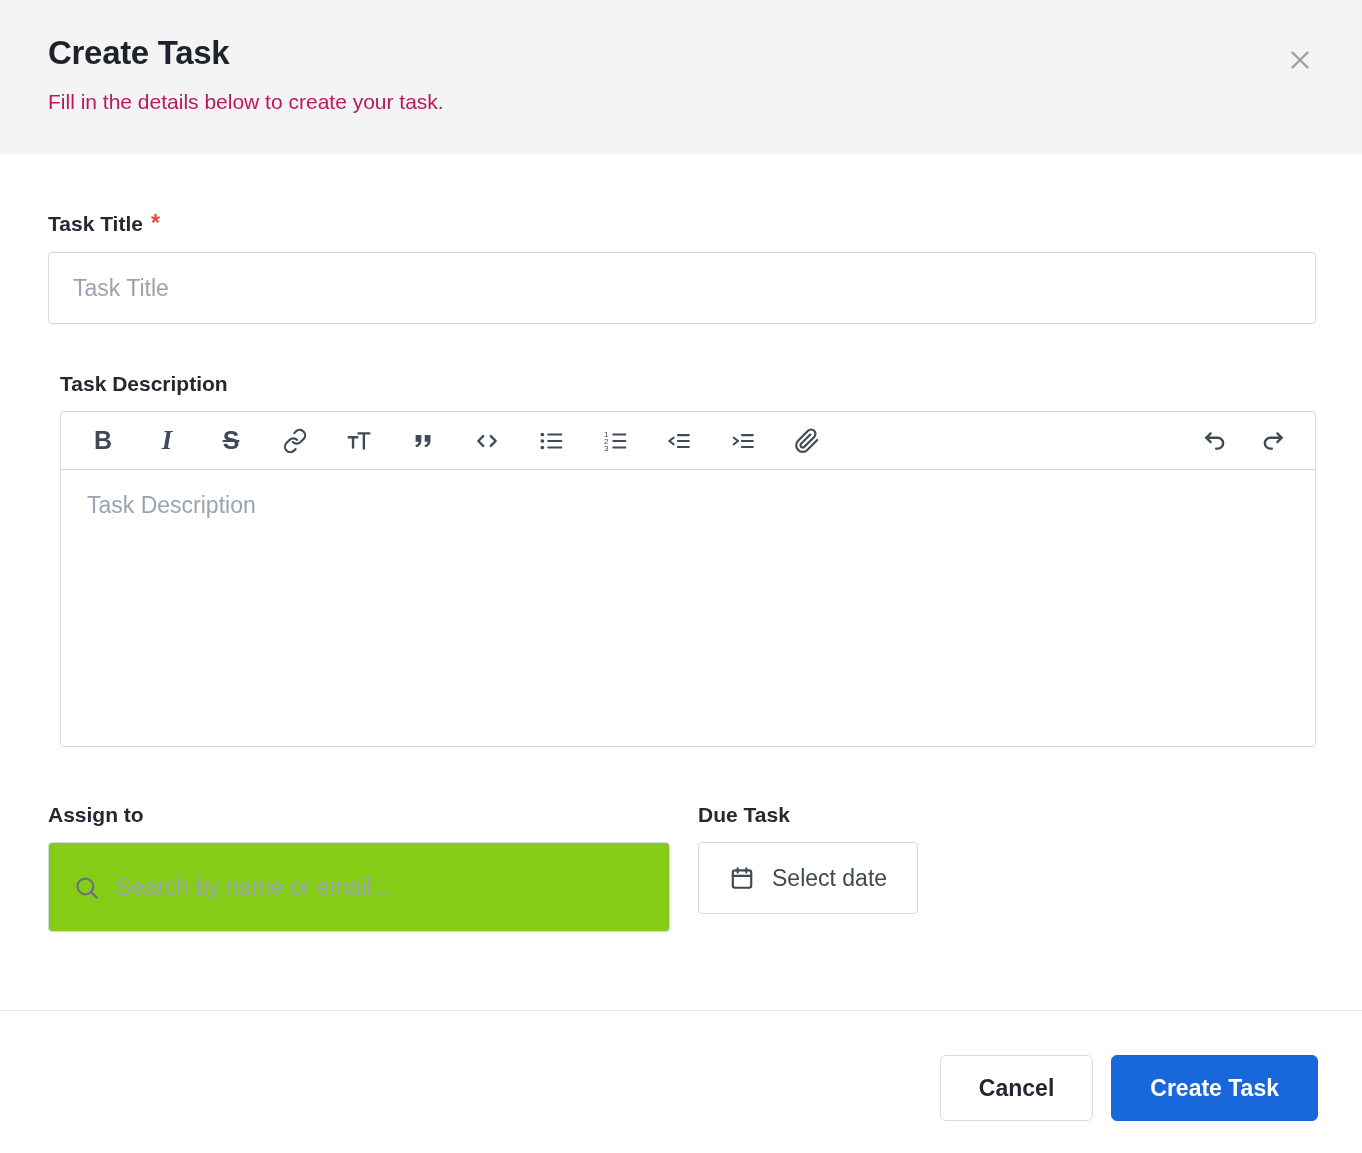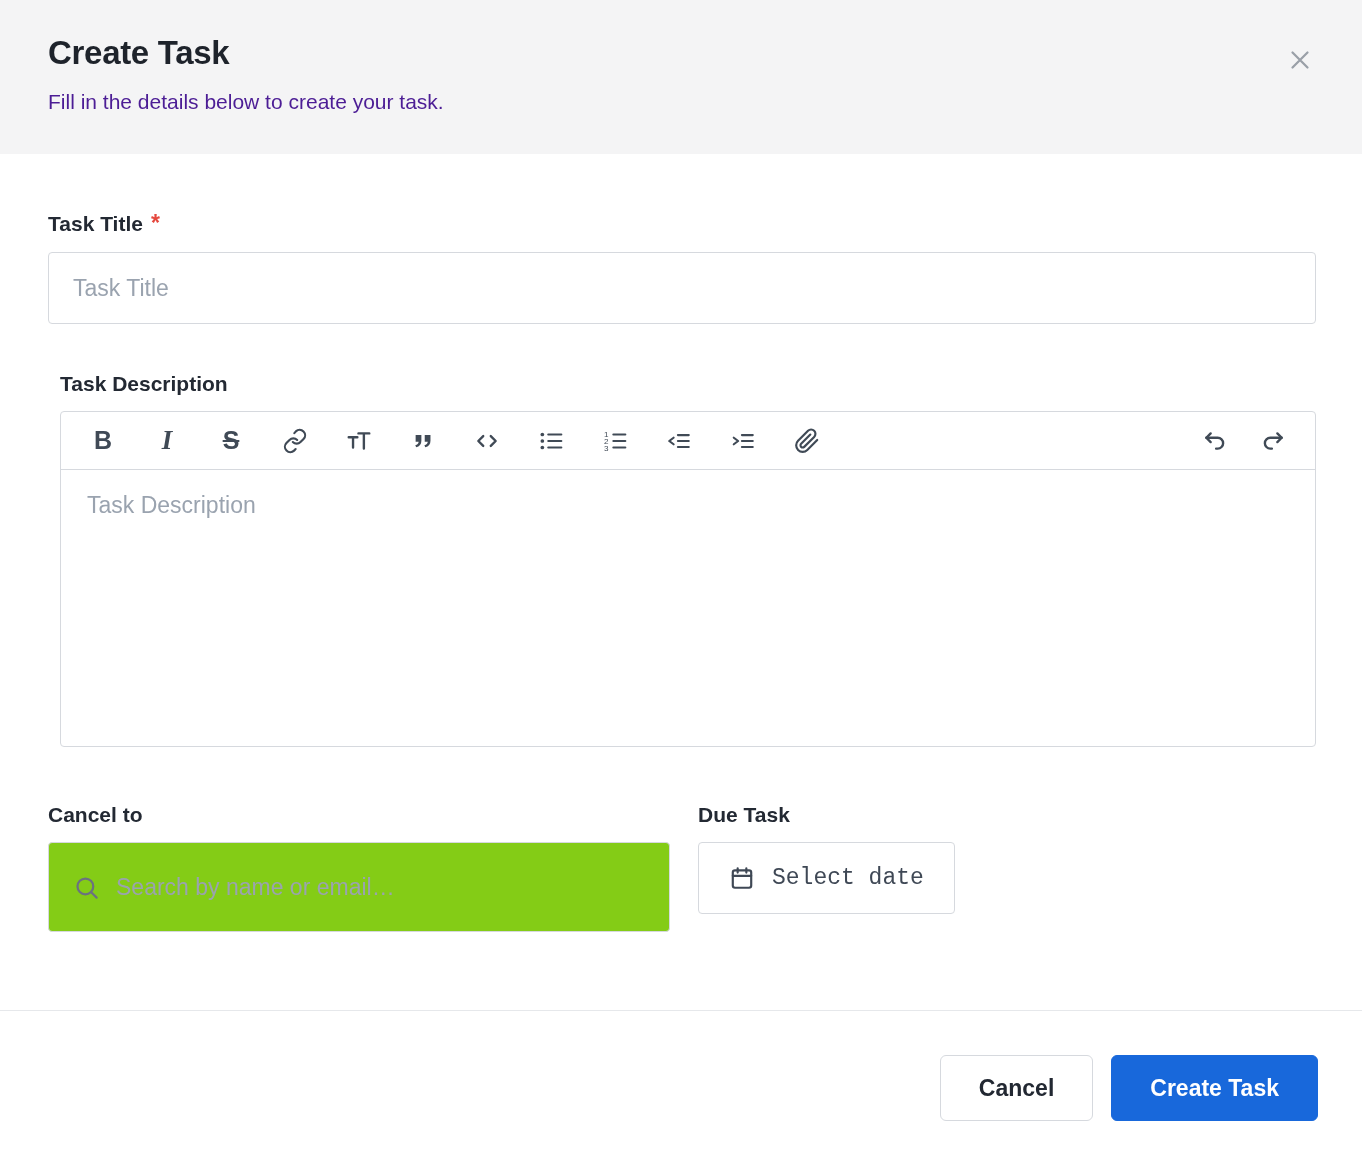"Fill in the details below" .modal-header p { color: #4c1d95 -> #be185d }
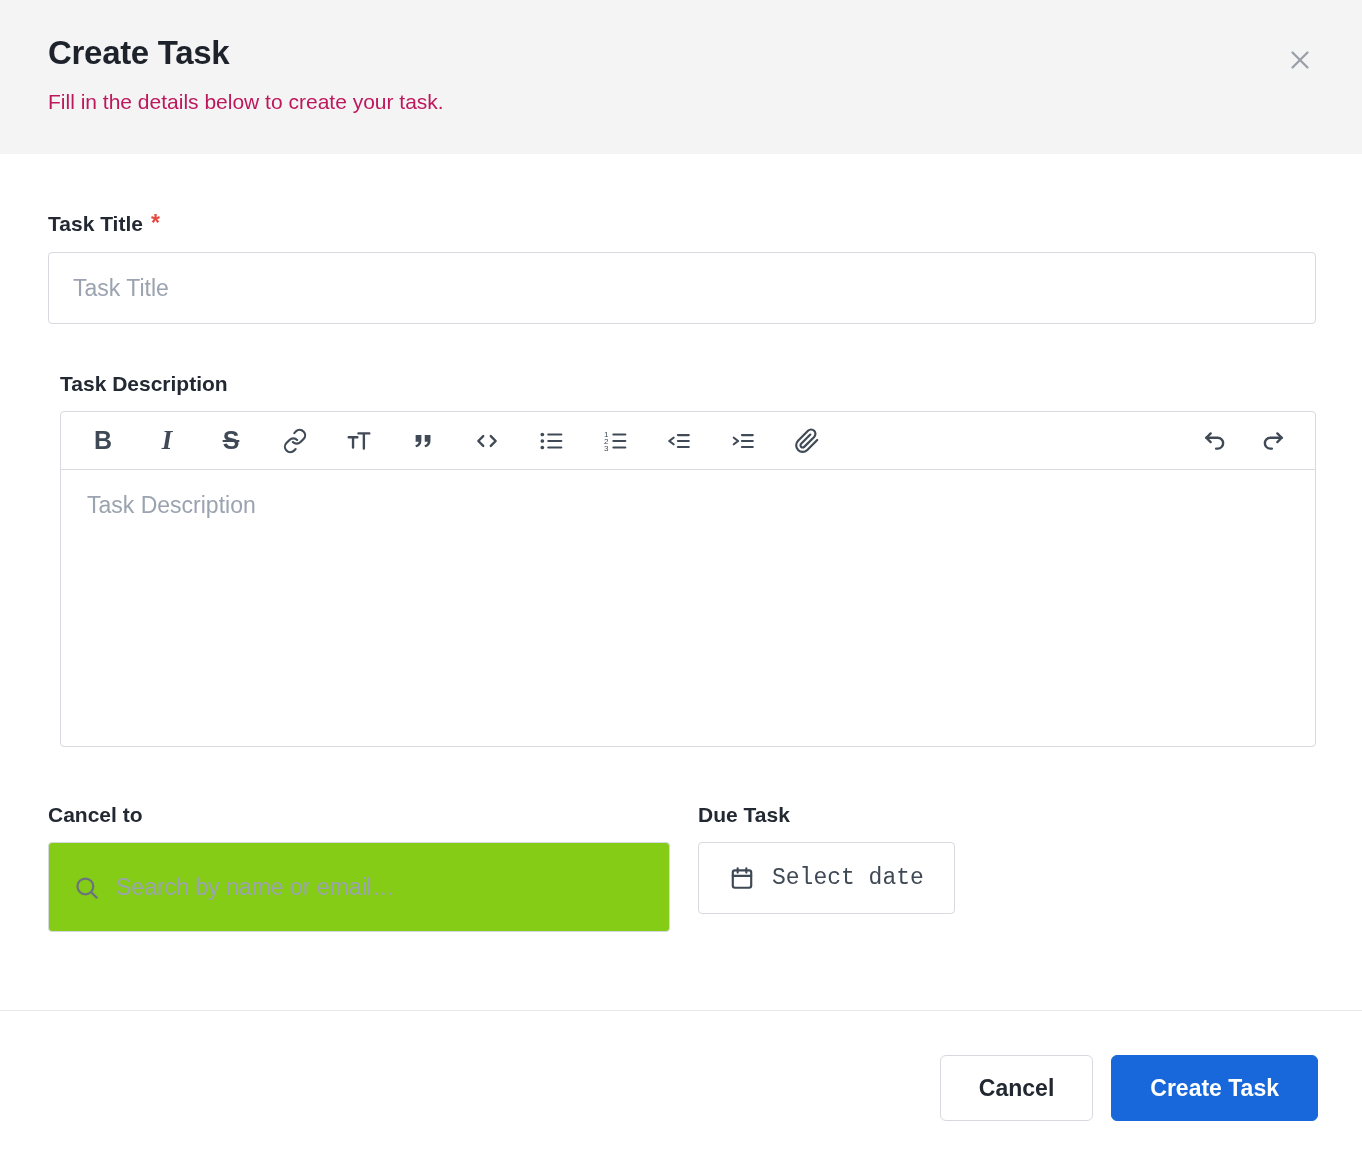"Cancel to" span { text: Cancel -> Assign }
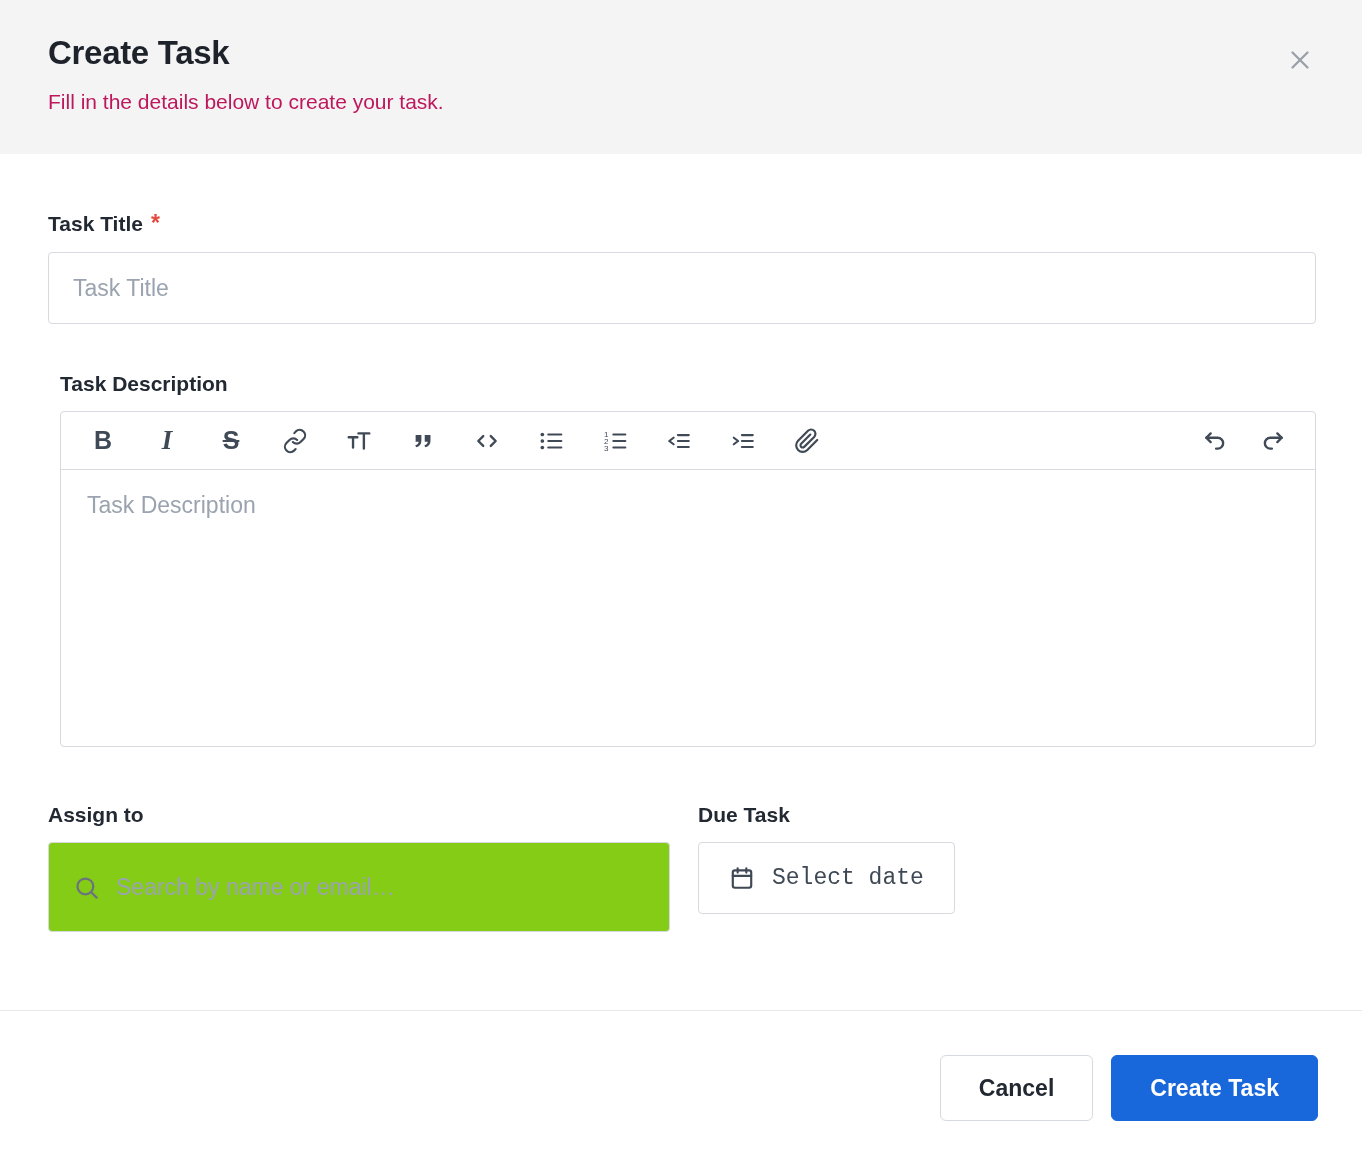"Select date" .date-btn { font-family: Liberation Mono, monospace -> Liberation Sans, sans-serif }
